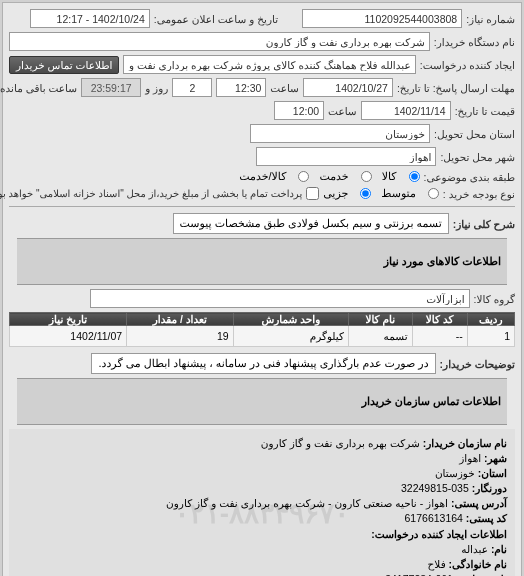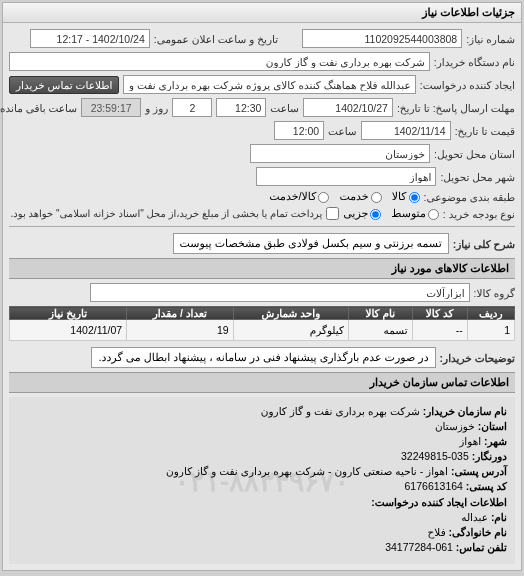"جزئیات اطلاعات نیاز" div.panel-header { html: <div>جزئیات اطلاعات نیاز</div> -> none }
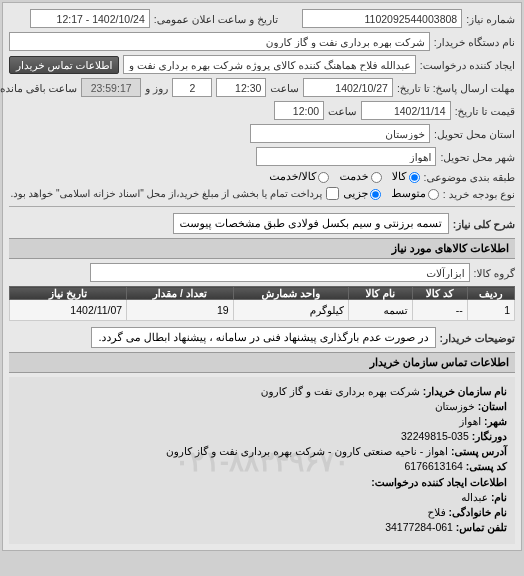"کالا/خدمت" .radio-item { align-items: flex-end -> center; gap: 2px -> 12px }
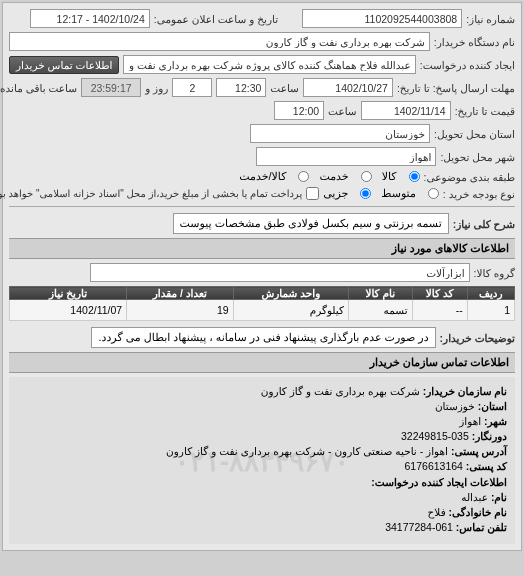"اطلاعات کالاهای مورد نیاز" .section-title { margin: 4px 0 -> 4px 8px; padding: 3px 6px -> 16px 6px }
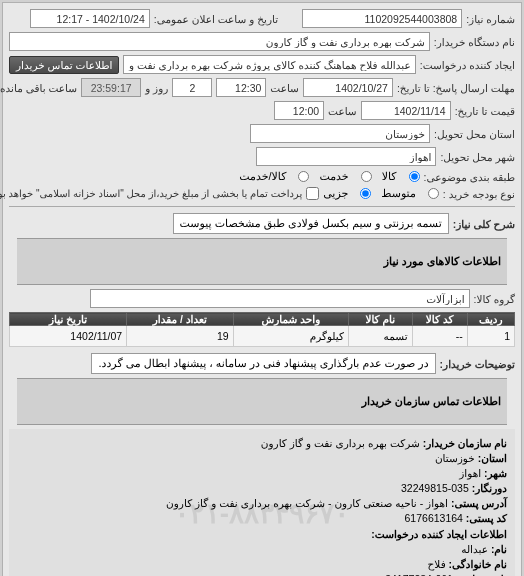"استان: خوزستان" div.contact-line { order: before "شهر: اهواز" -> after "شهر: اهواز" }
